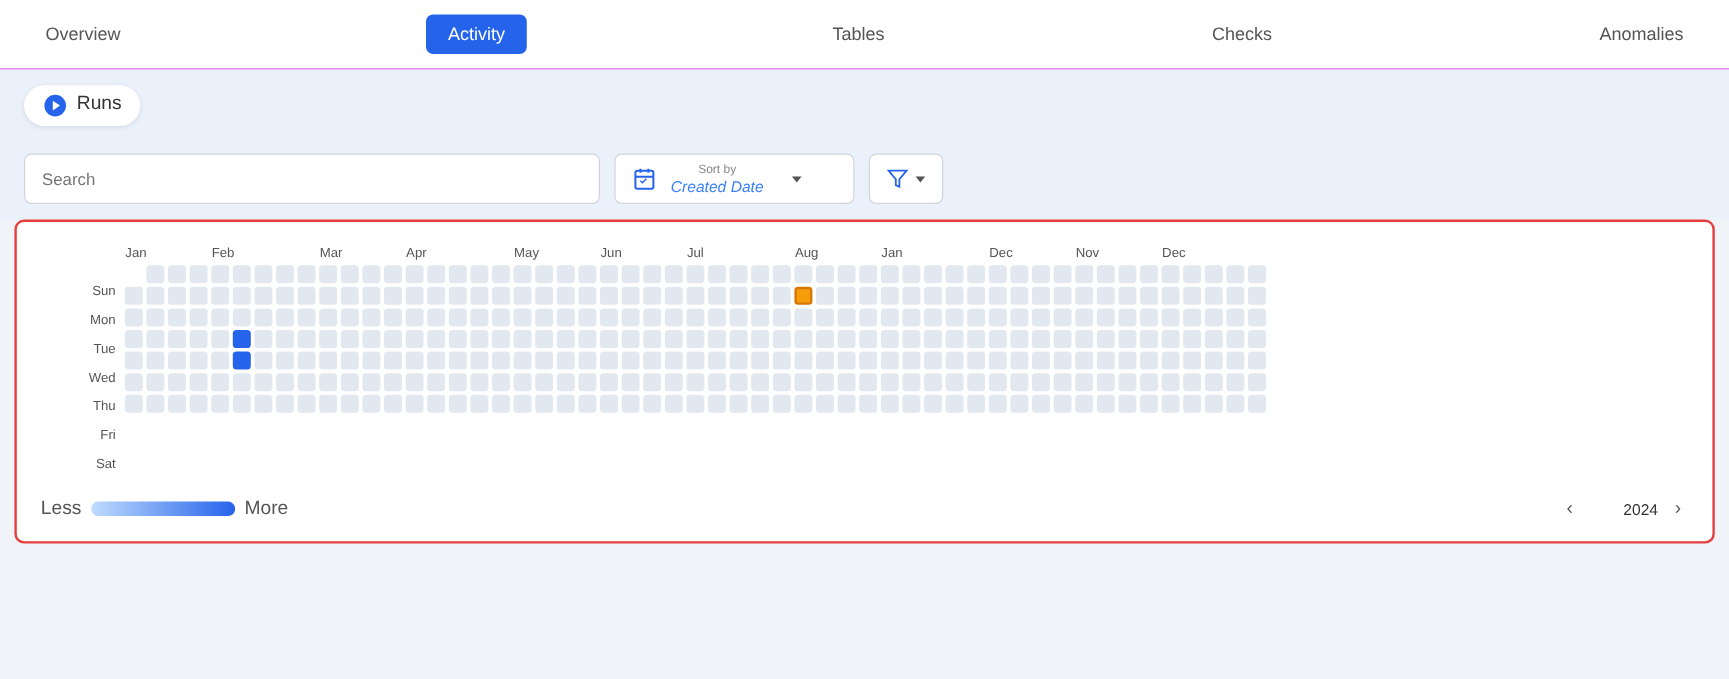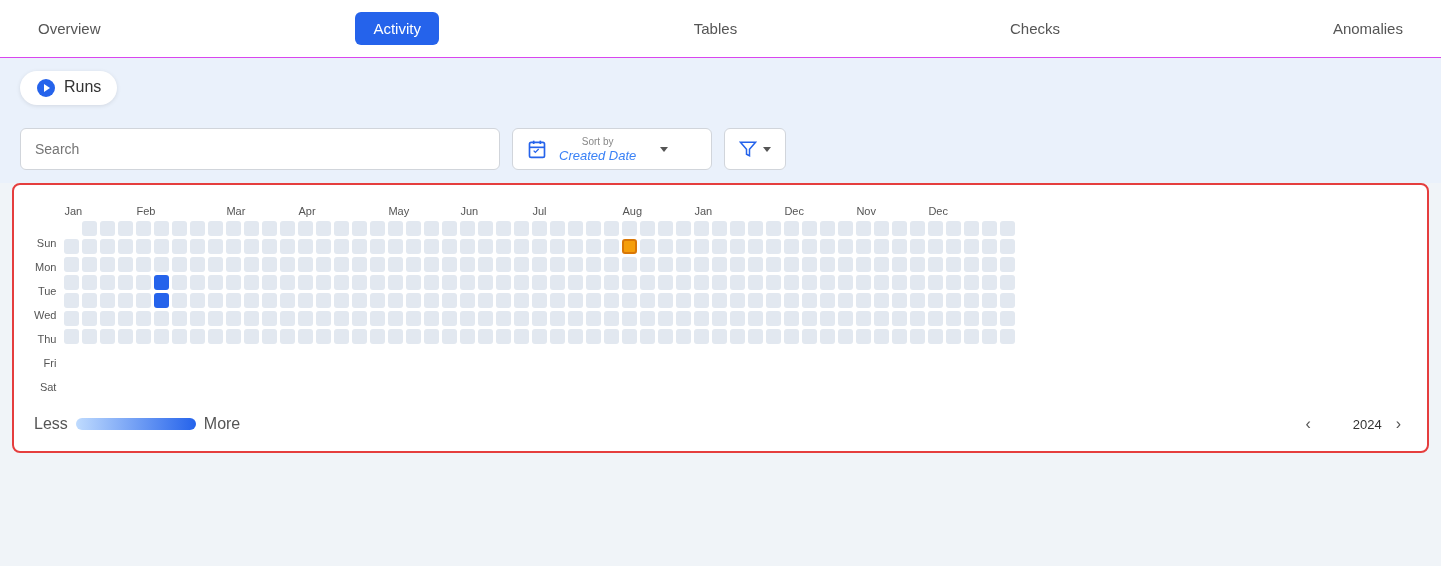"Sun" .day-label { margin-left: none -> 40px }
